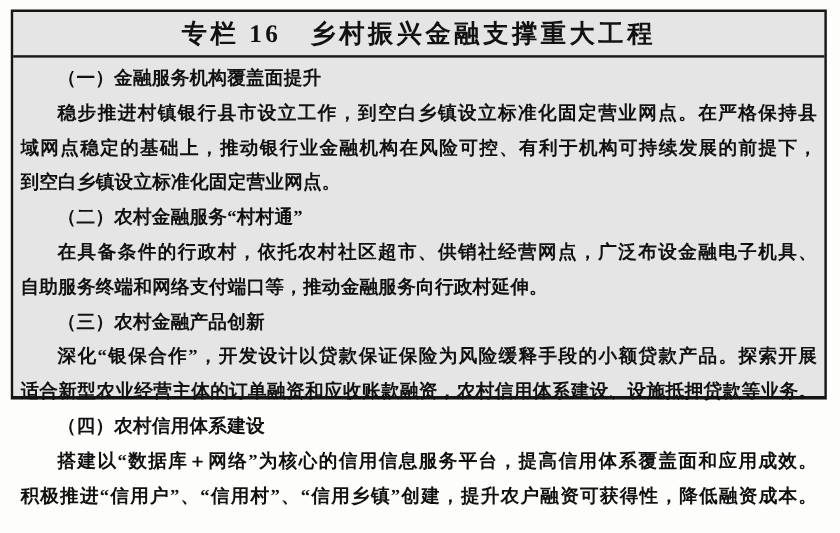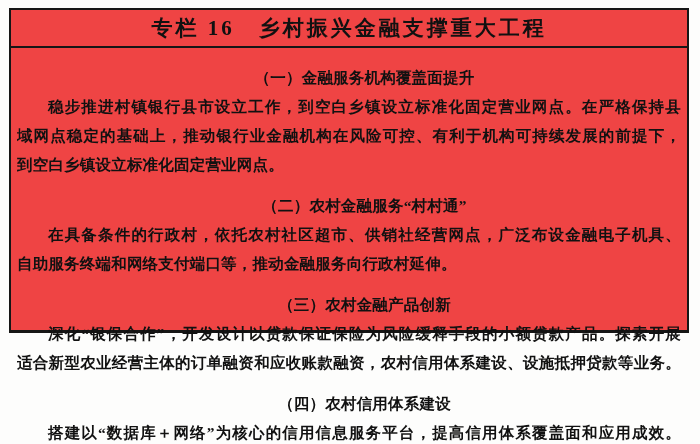"专栏 16 乡村振兴金融支撑重大工程" .panel { background: #ef4444 -> #e5e5e5 }
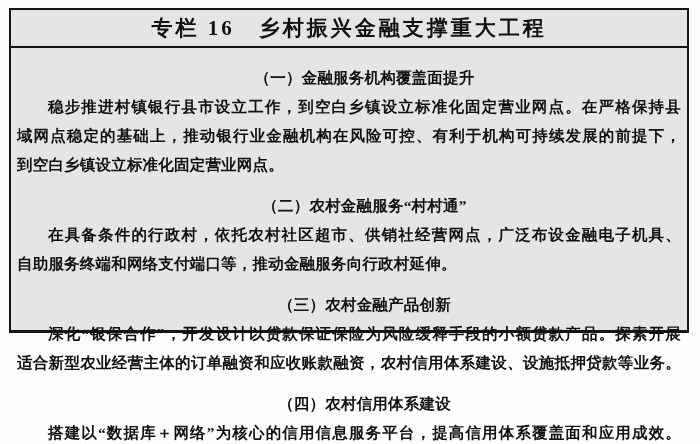"（一）金融服务机构覆盖面提升" .heading { margin-top: 12px -> none; text-align: center -> left }
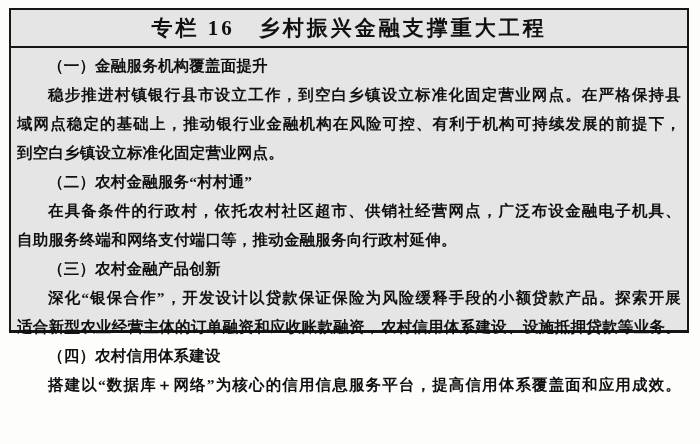"积极推进“信用户”、“信用村”、“信用乡镇”创建，提升农户融资可获得性，降低融资" div.ln { html: none -> <div>积极推进“信用户”、“信用村”、“信用乡镇”创建，提升农户融资可获得性，降低融资成本。</div> }
